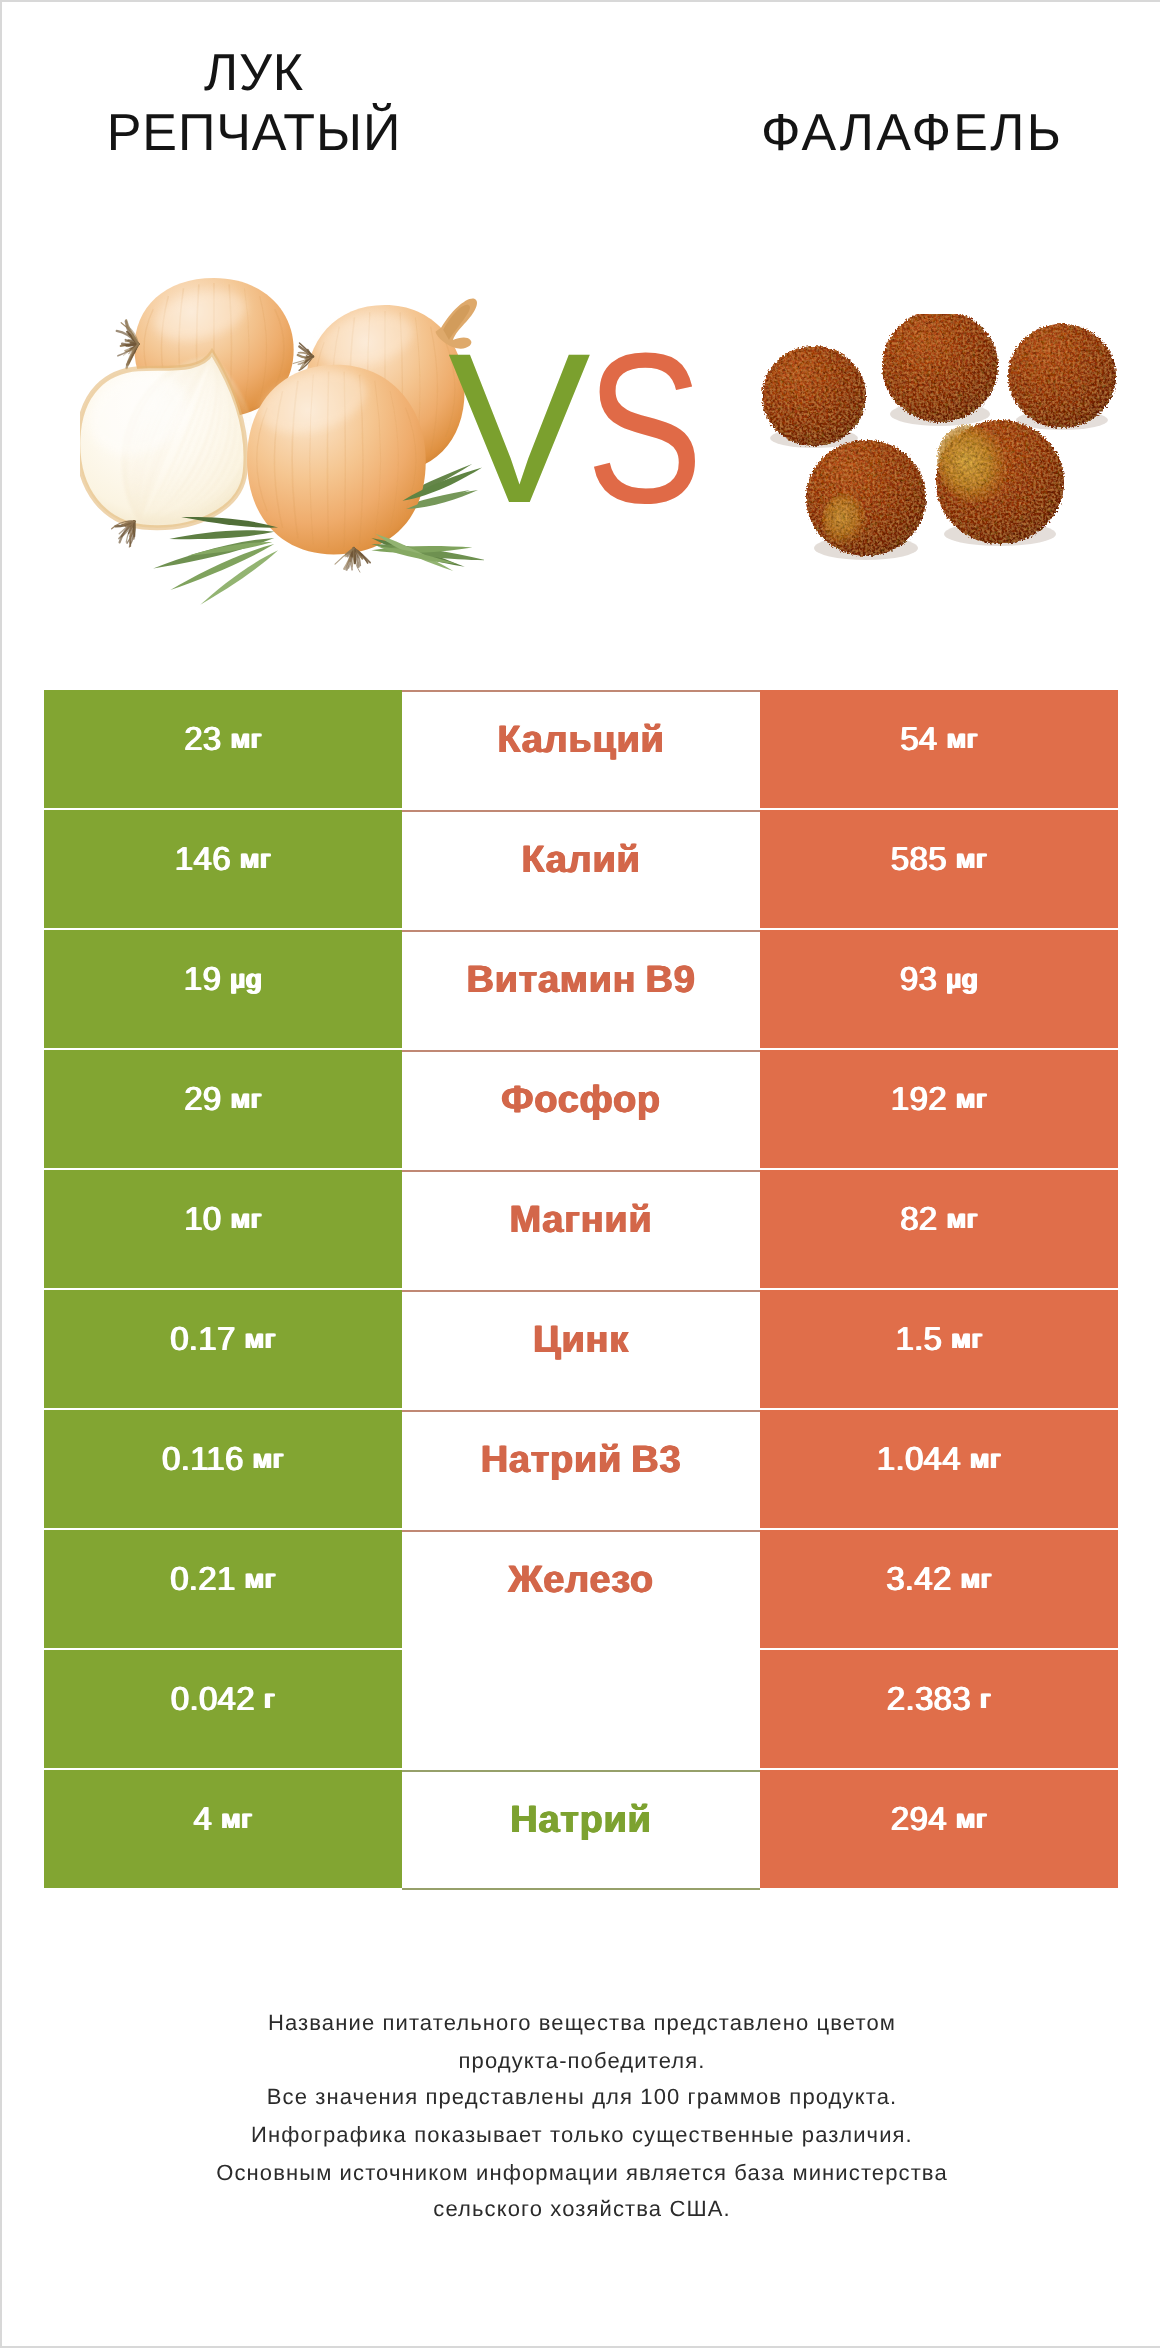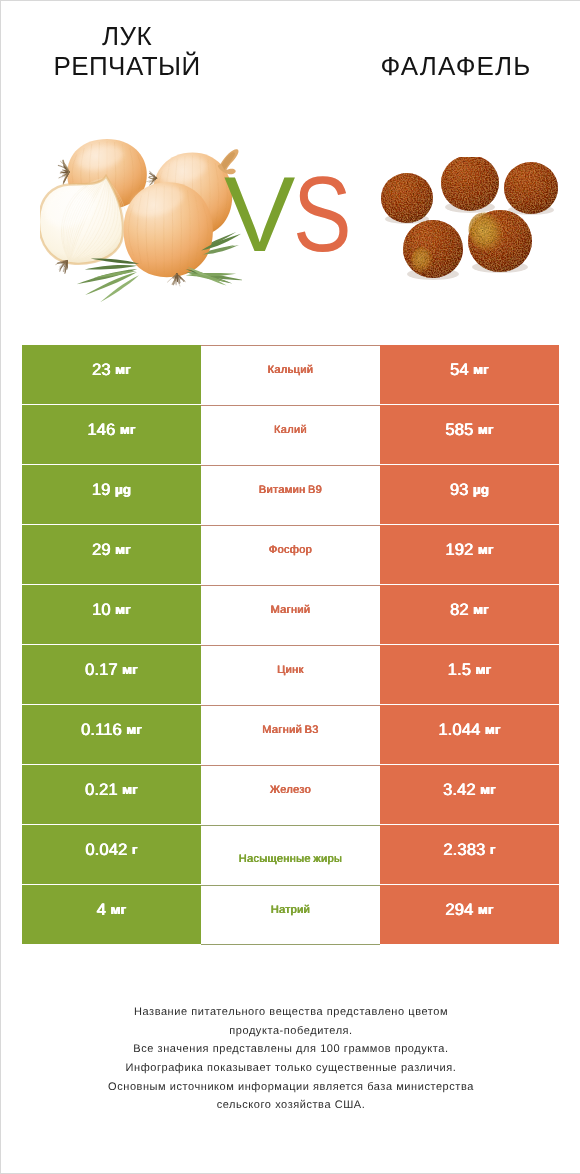"Кальций" .nut { font-size: 11px -> 19px; font-weight: 400 -> 700 }
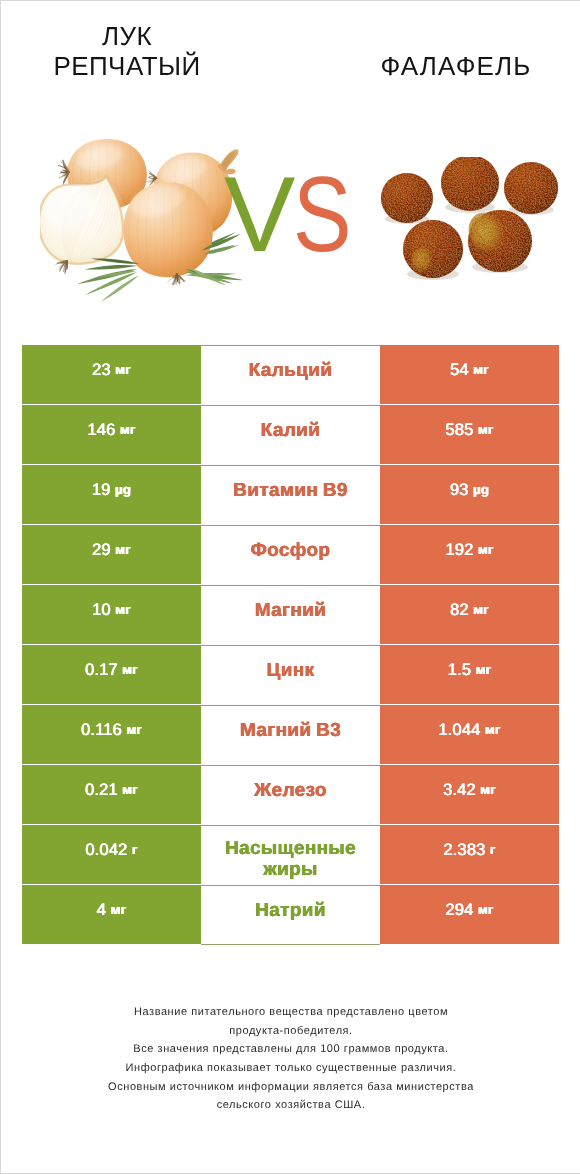"Магний B3" span.nut { text: Магний -> Натрий }
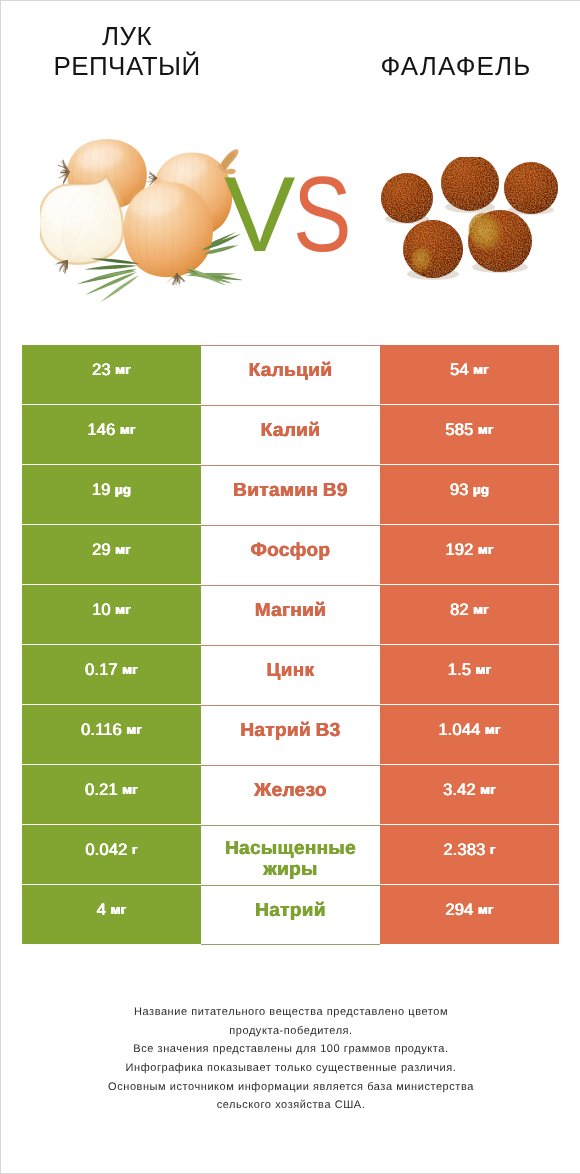"Насыщенные жиры" div.cell { html: <div> <span>Насыщенные жиры</span> </div> -> none }
